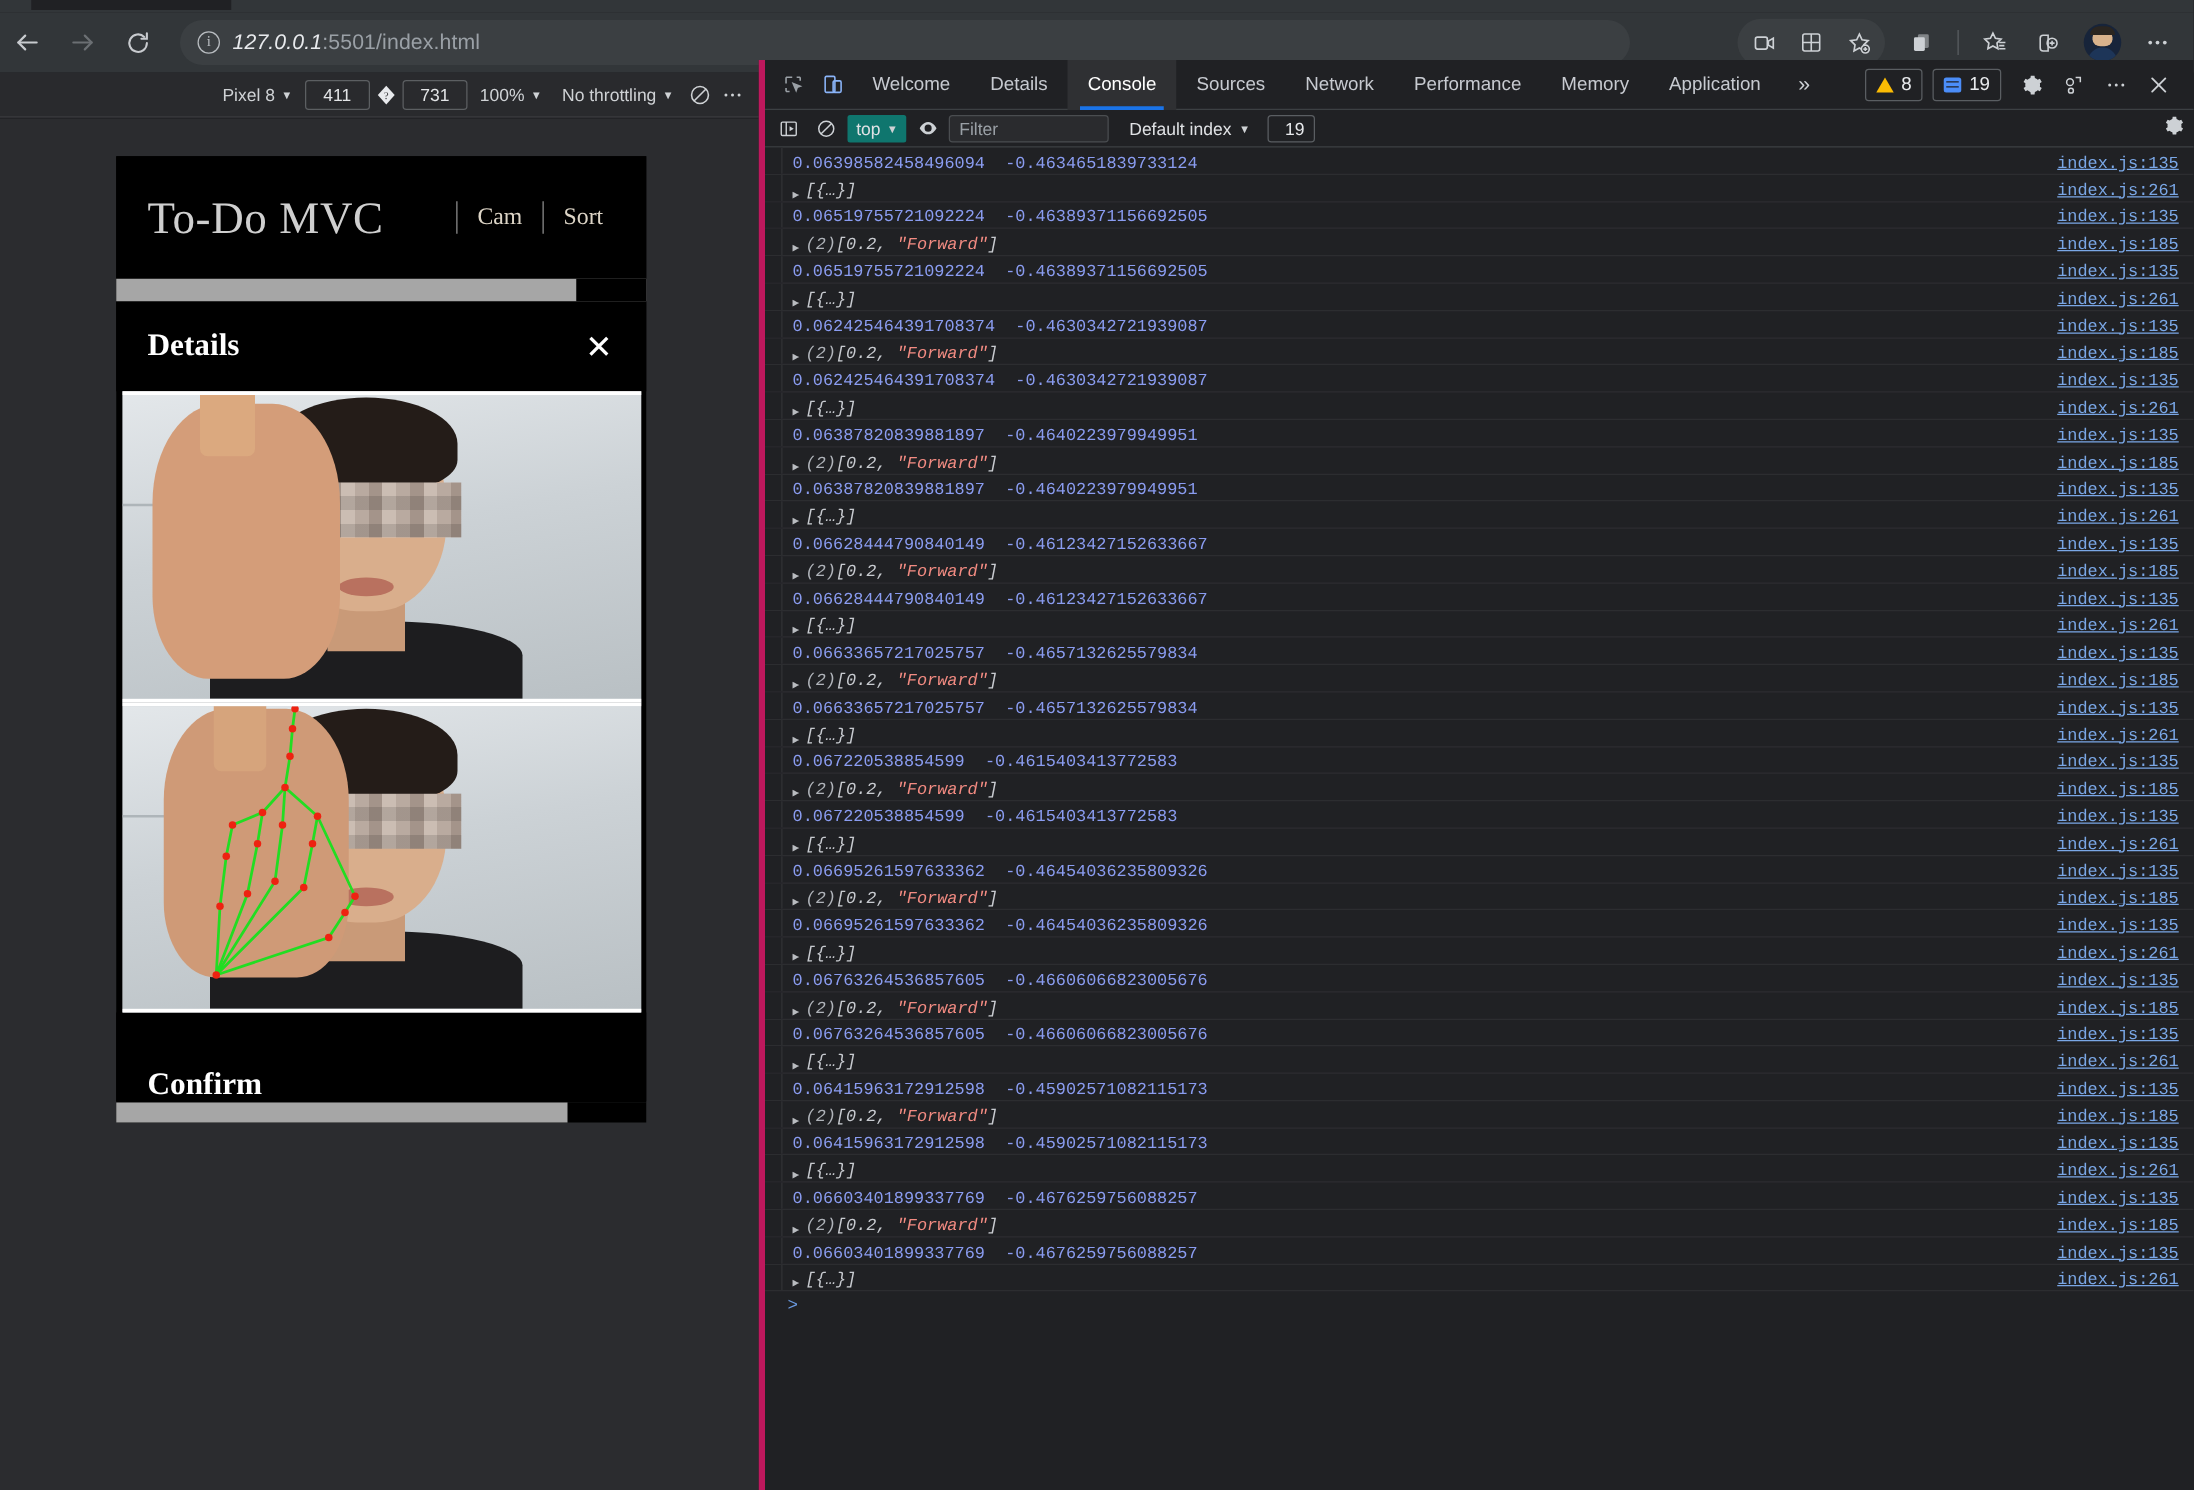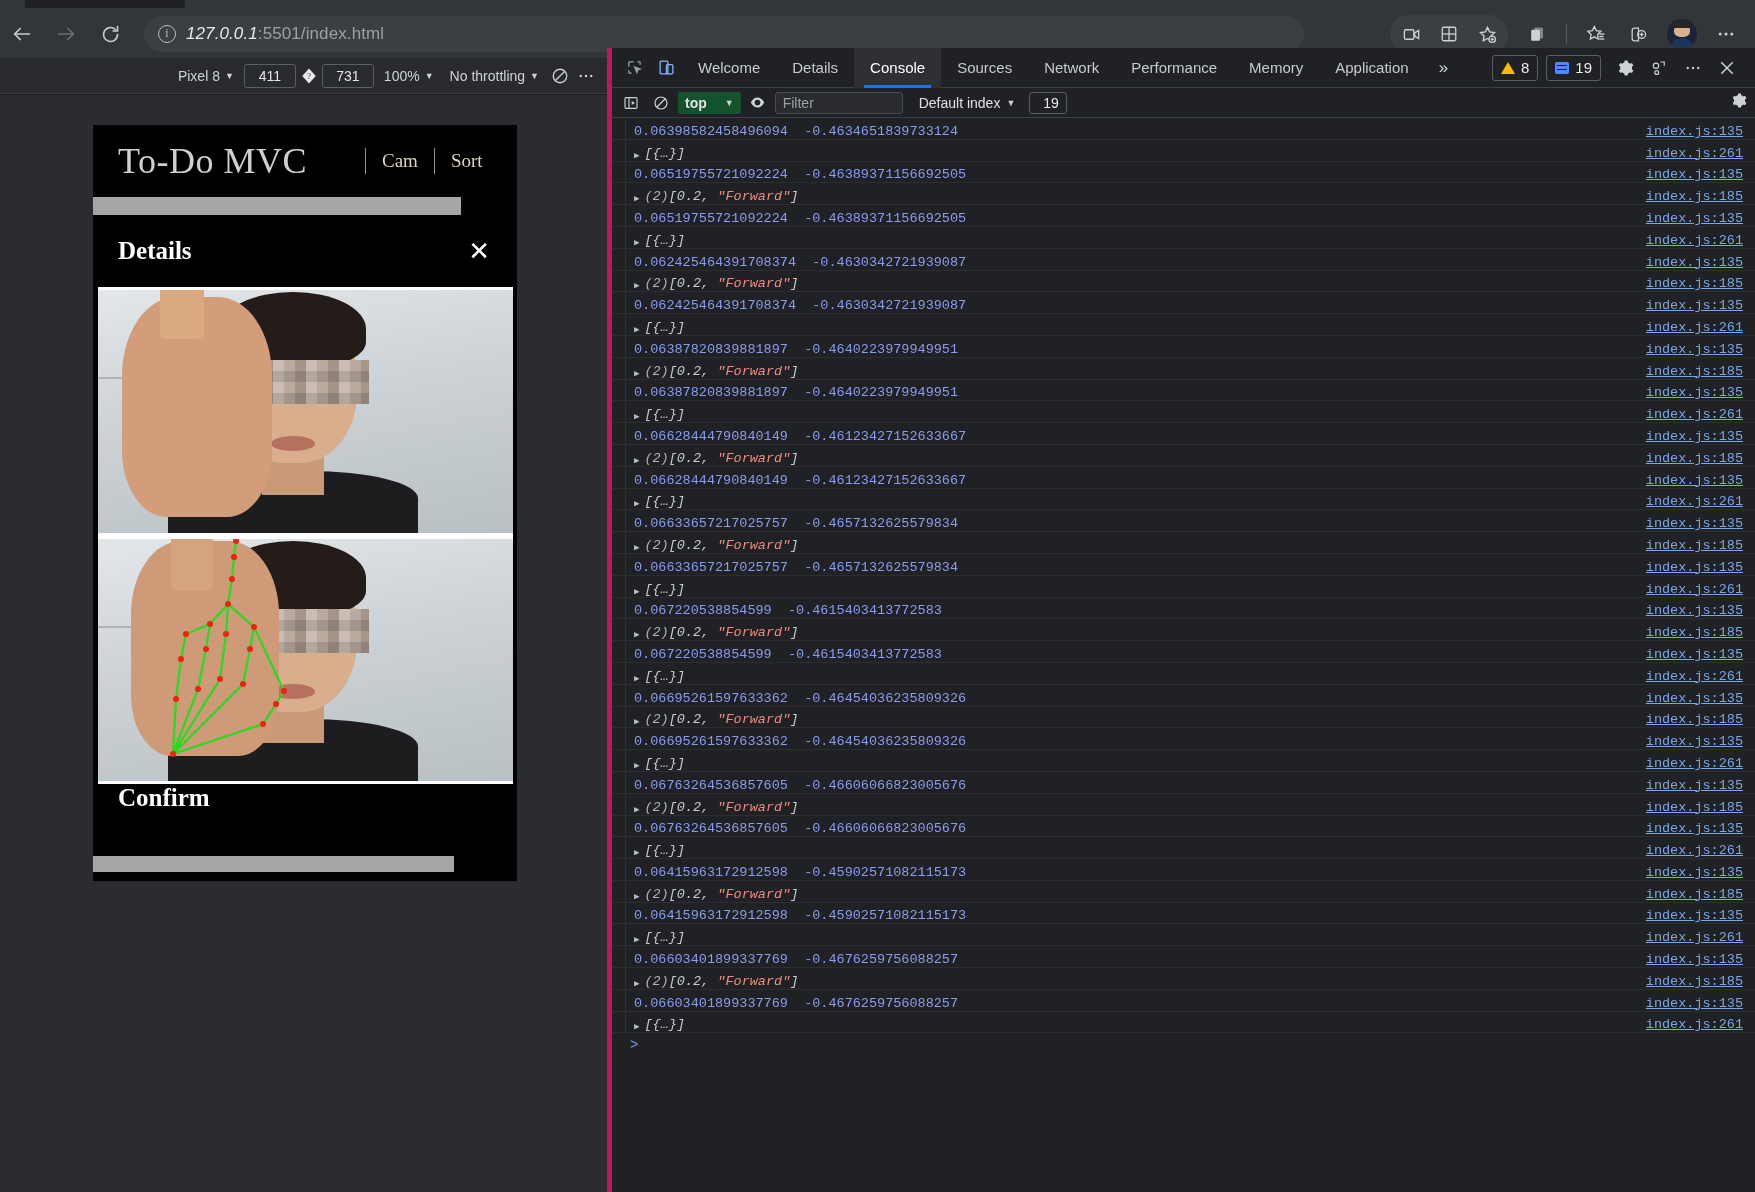"top" .fb-ctx { background: #14532d -> #0f766e; font-weight: bold -> none; gap: 18px -> 5px }
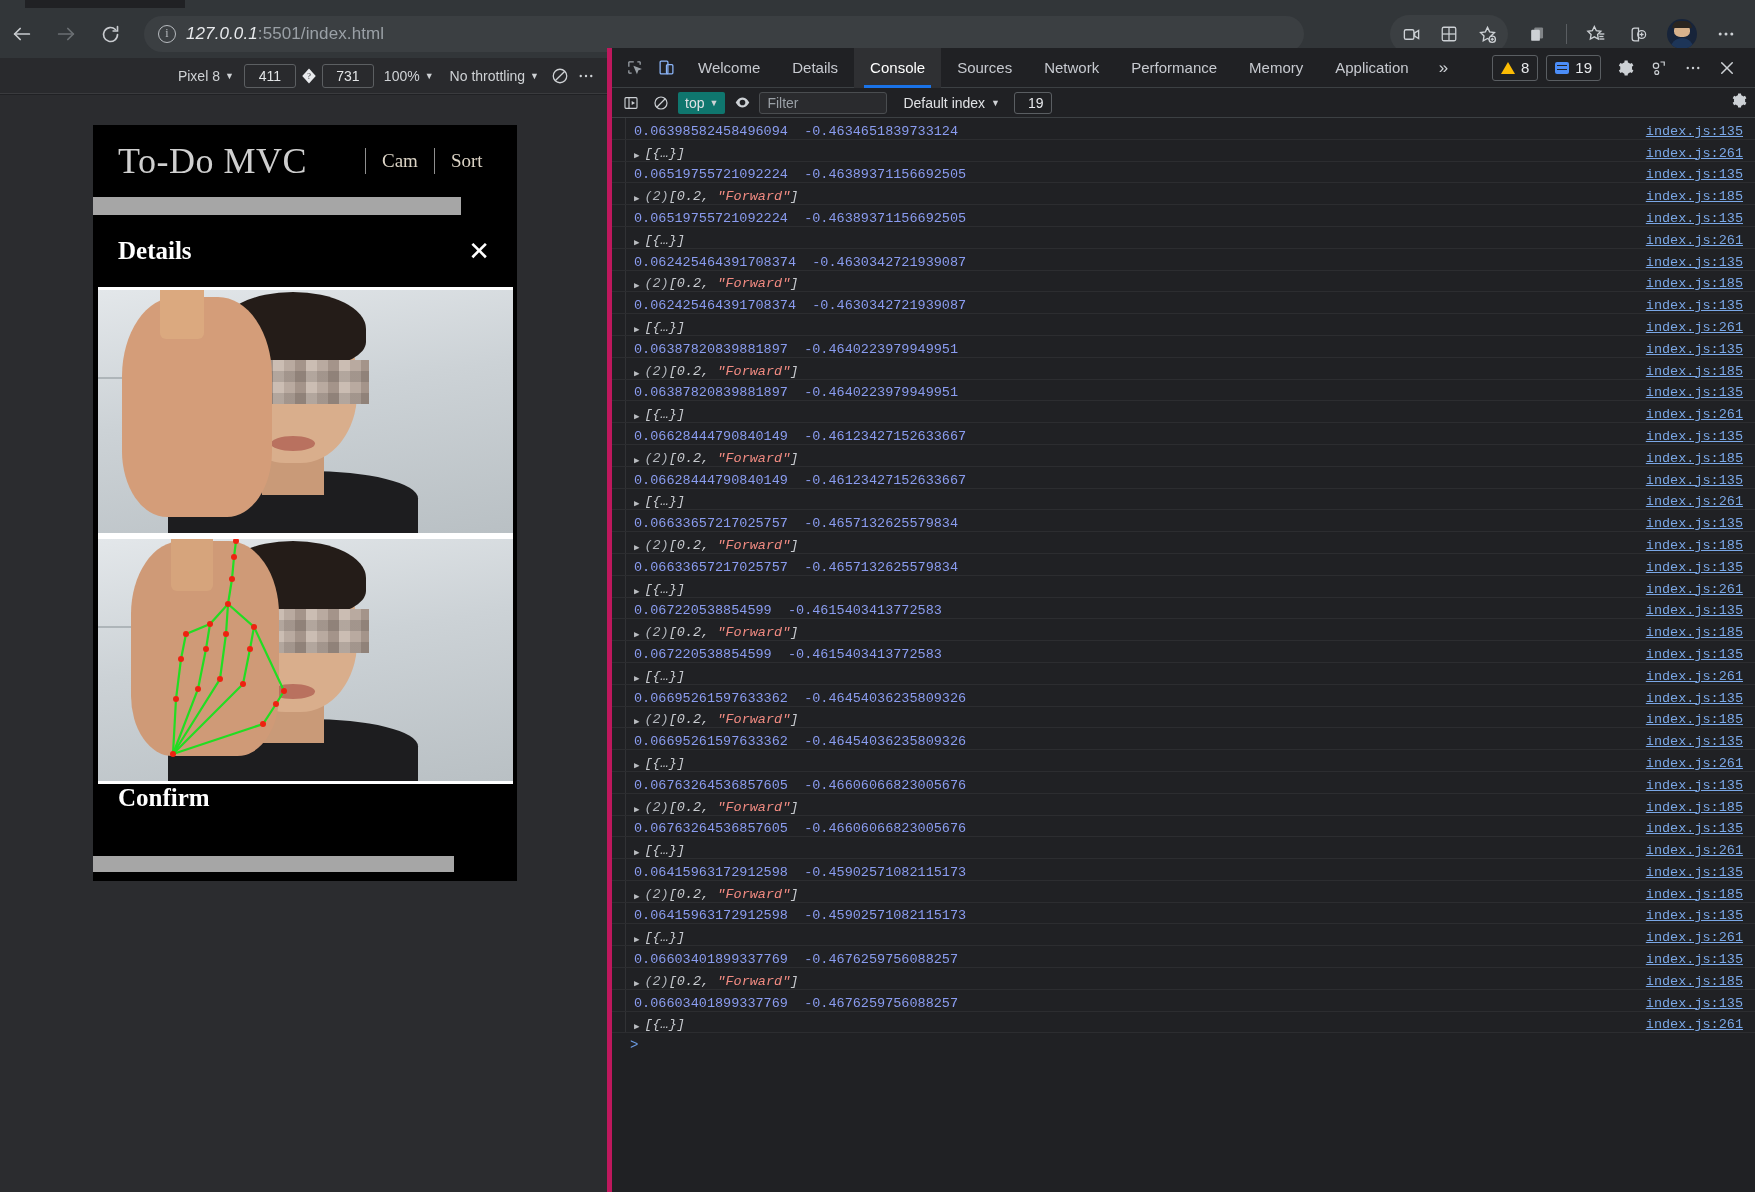"To-Do MVC" #app-header { height: 72px -> 98px }
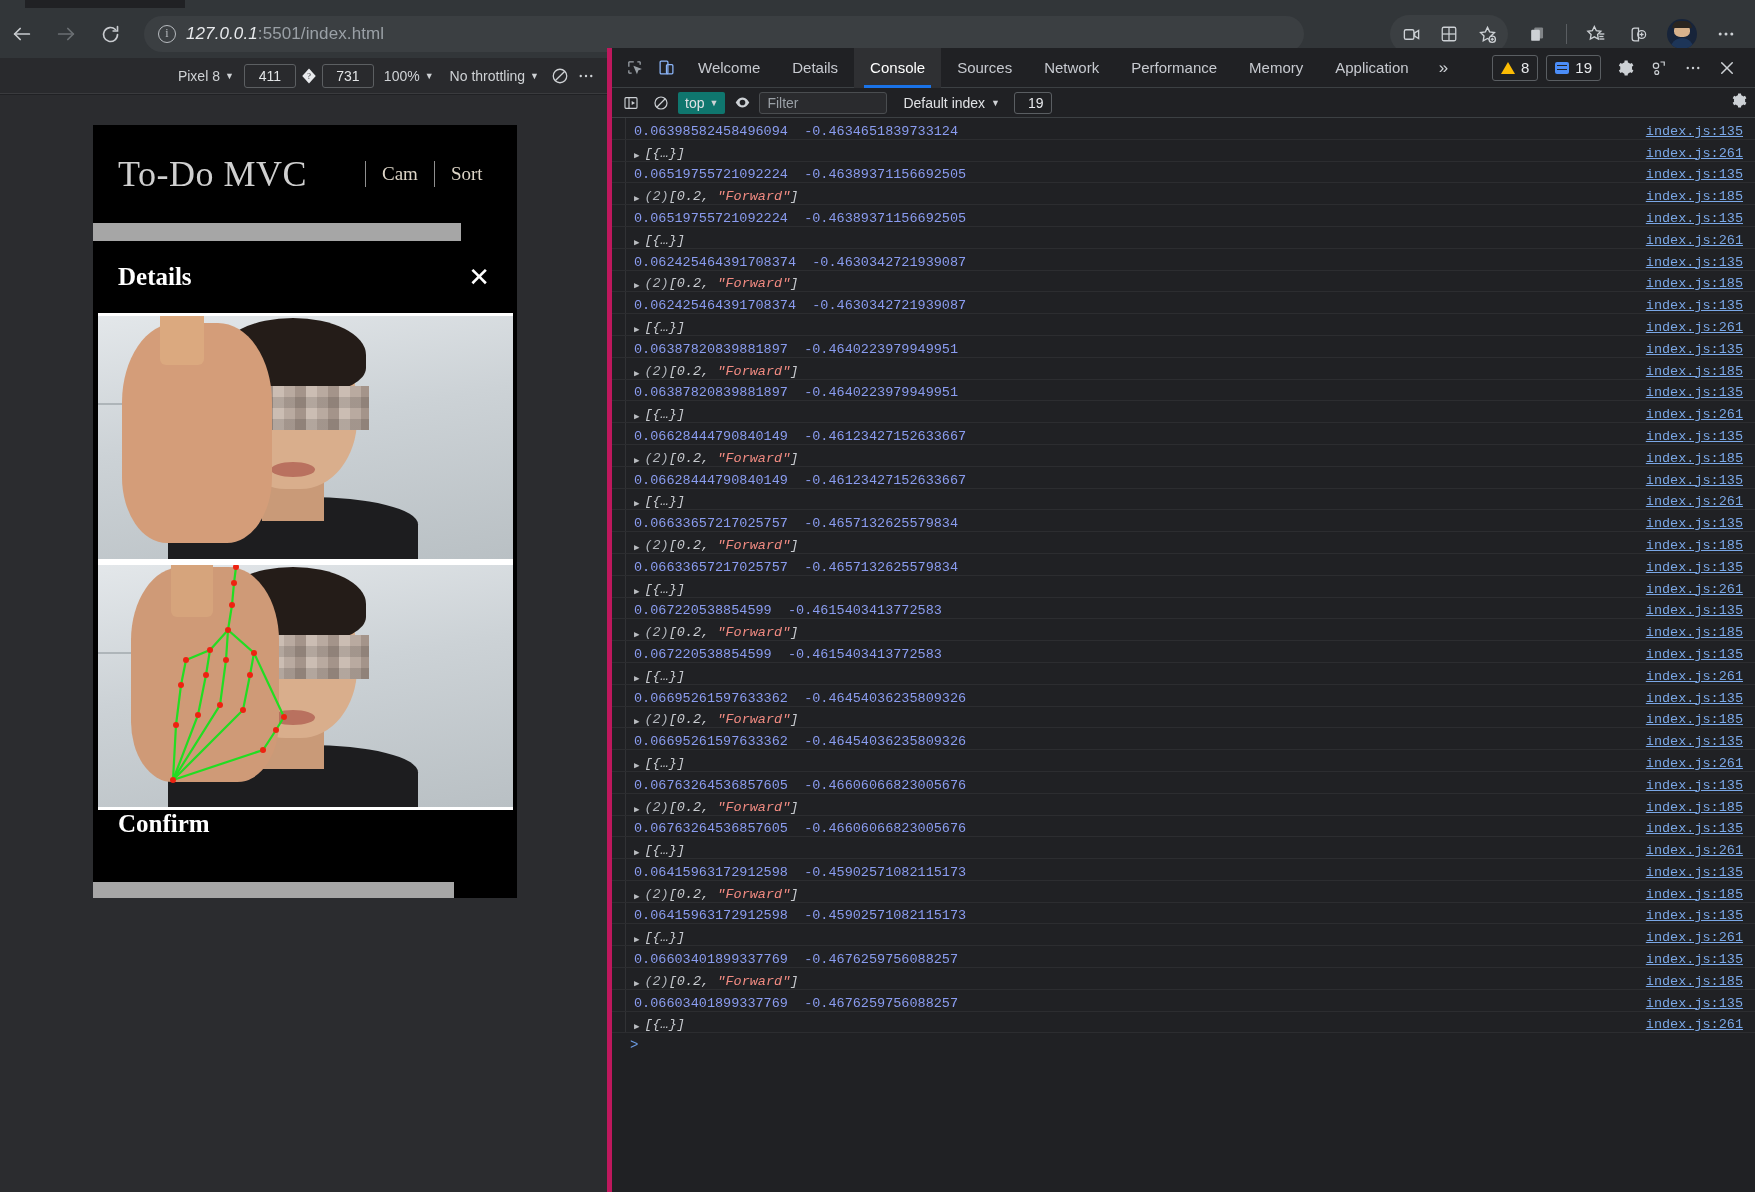"Confirm" #confirm-bar { align-items: flex-start -> flex-end }
